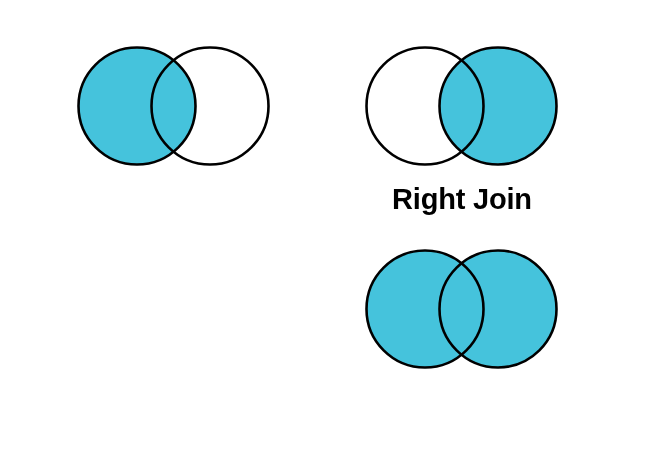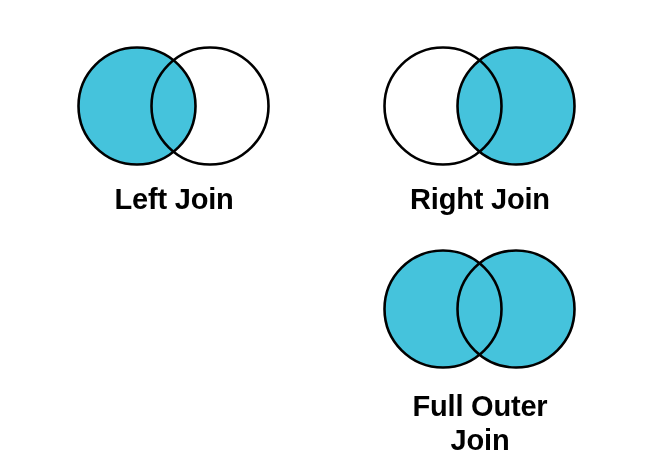"Left Join" div.venn-label { html: <div>Left Join</div> -> none }
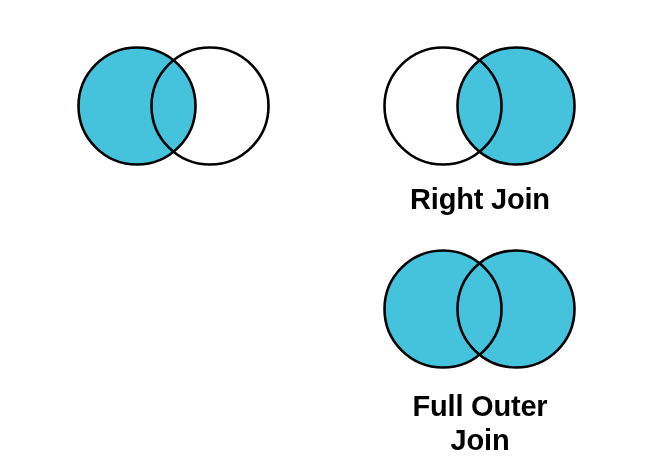"Right Join" .col-right { left: 350px -> 332px }
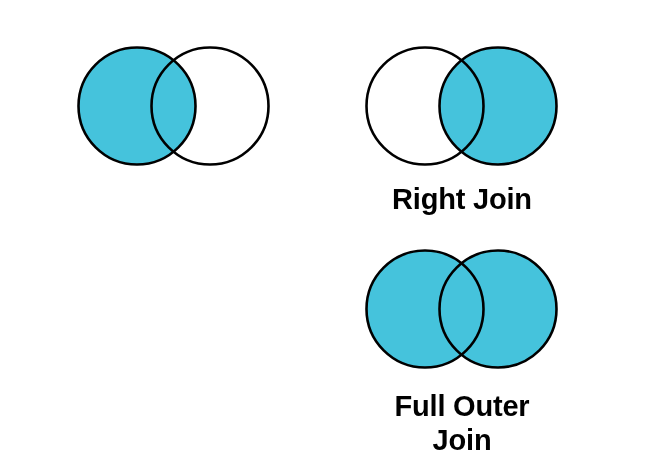"Full Outer" div.venn-label { html: <div>Full Outer Join</div> -> none }
